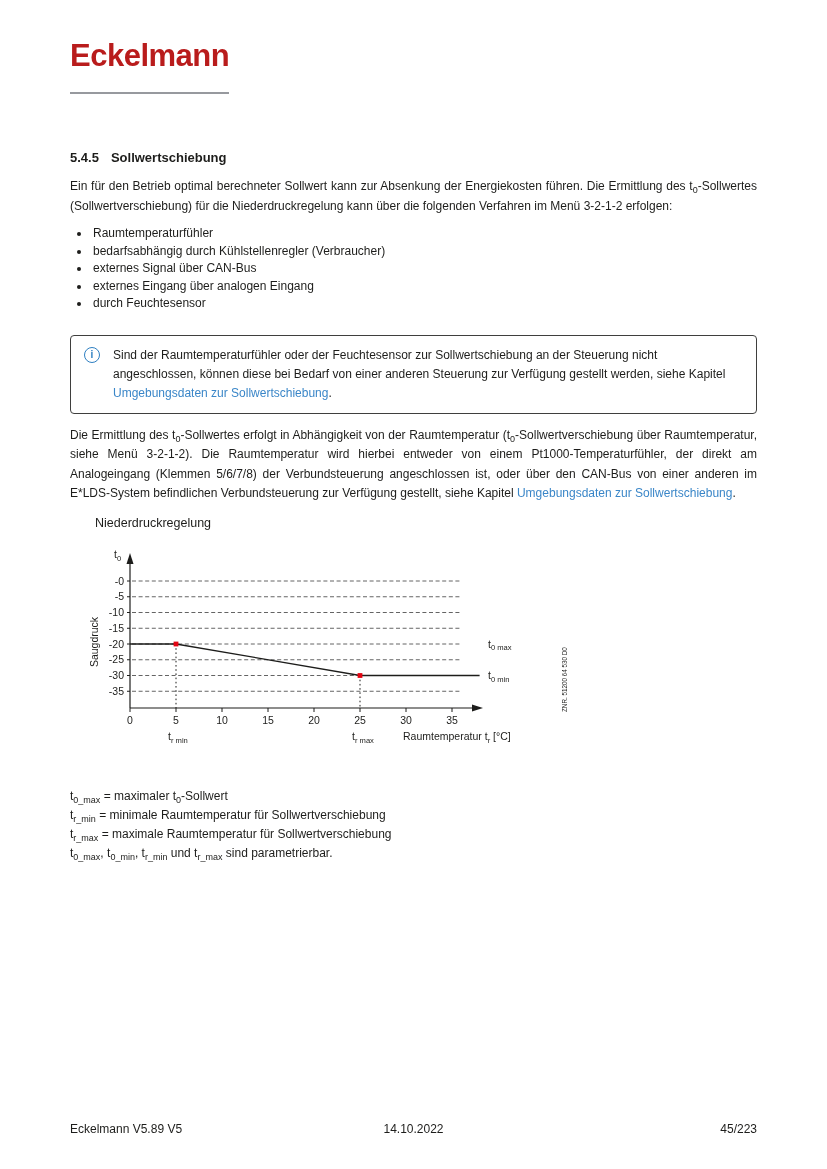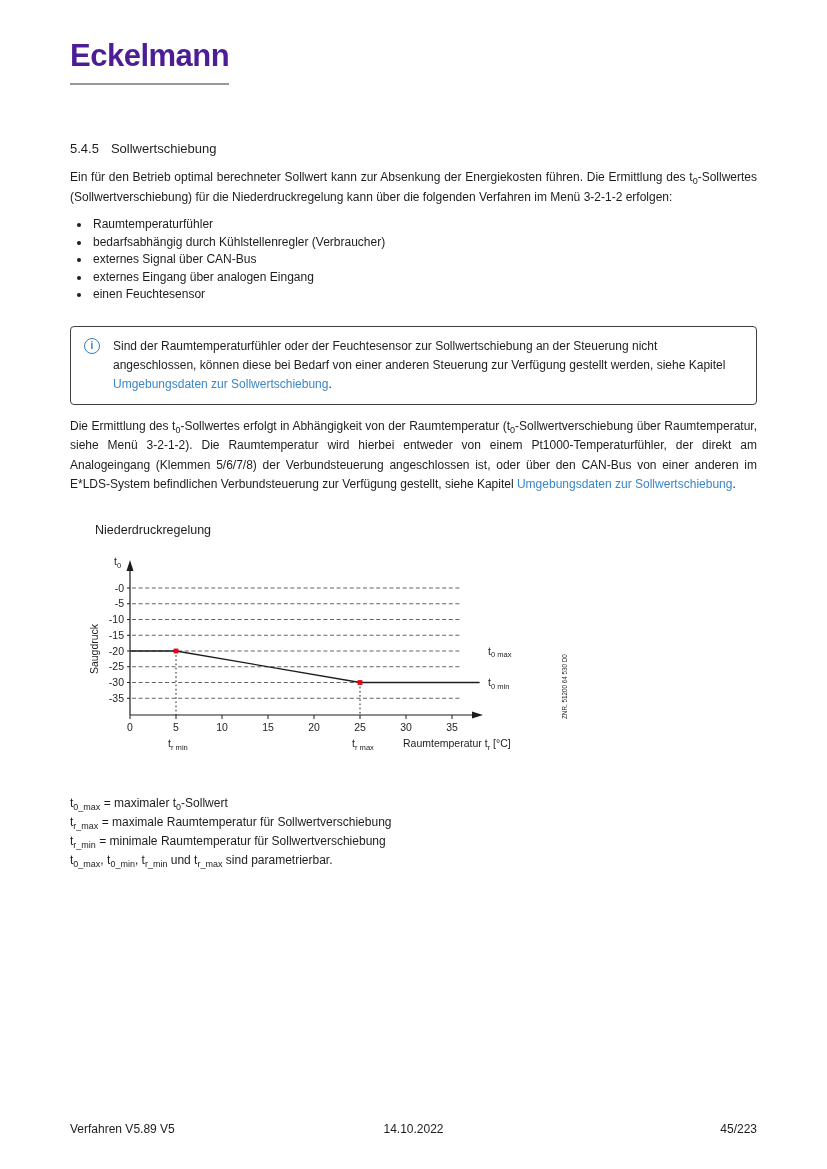"Eckelmann" .logo { color: #4c1d95 -> #b91c1c; padding-bottom: 12px -> 21px }
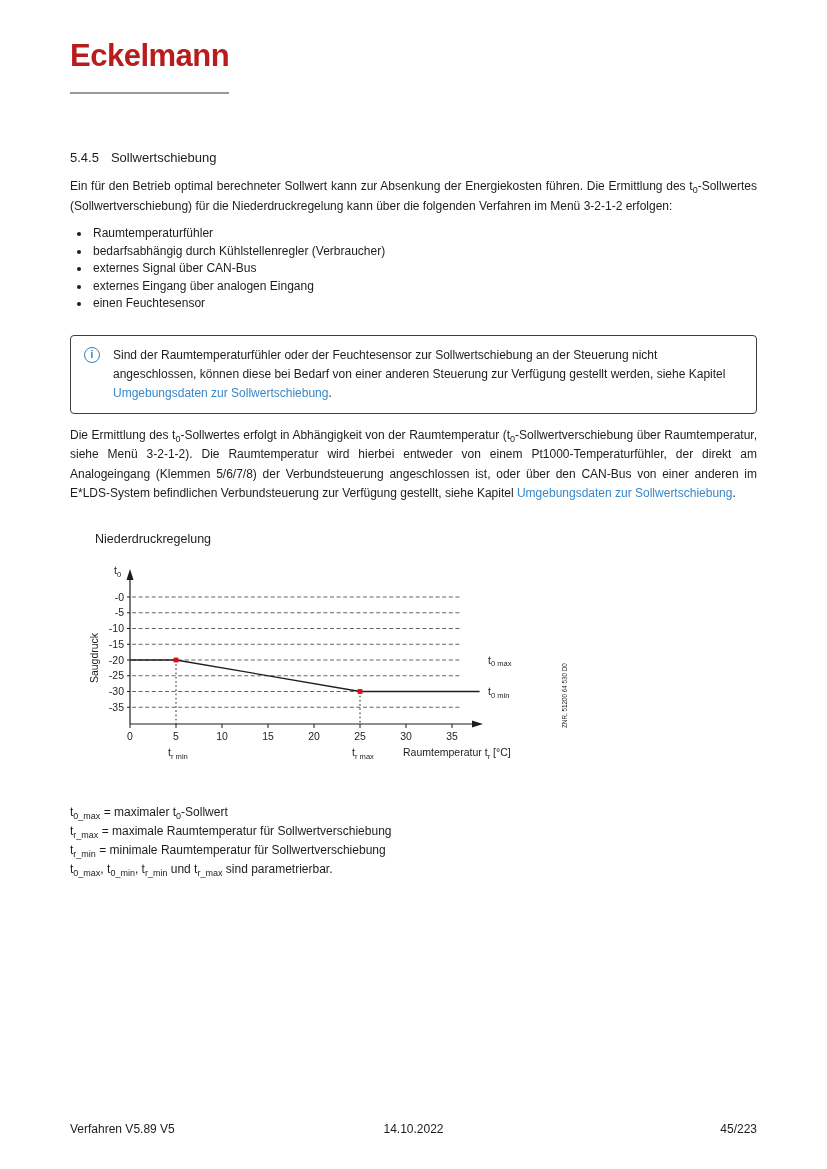"5.4.5 Sollwertschiebung" h1.sec,h2.subsec { font-weight: 400 -> 700 }
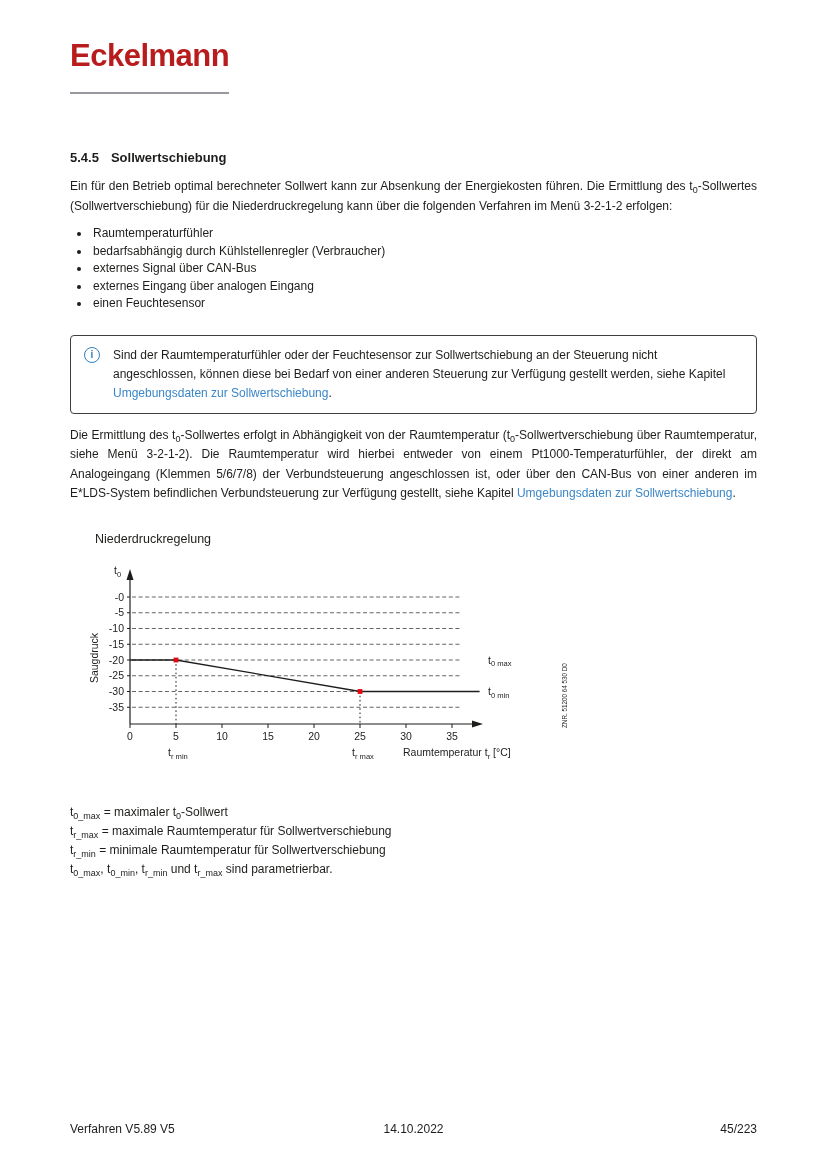"einen Feuchtesensor" li { text: einen -> durch }
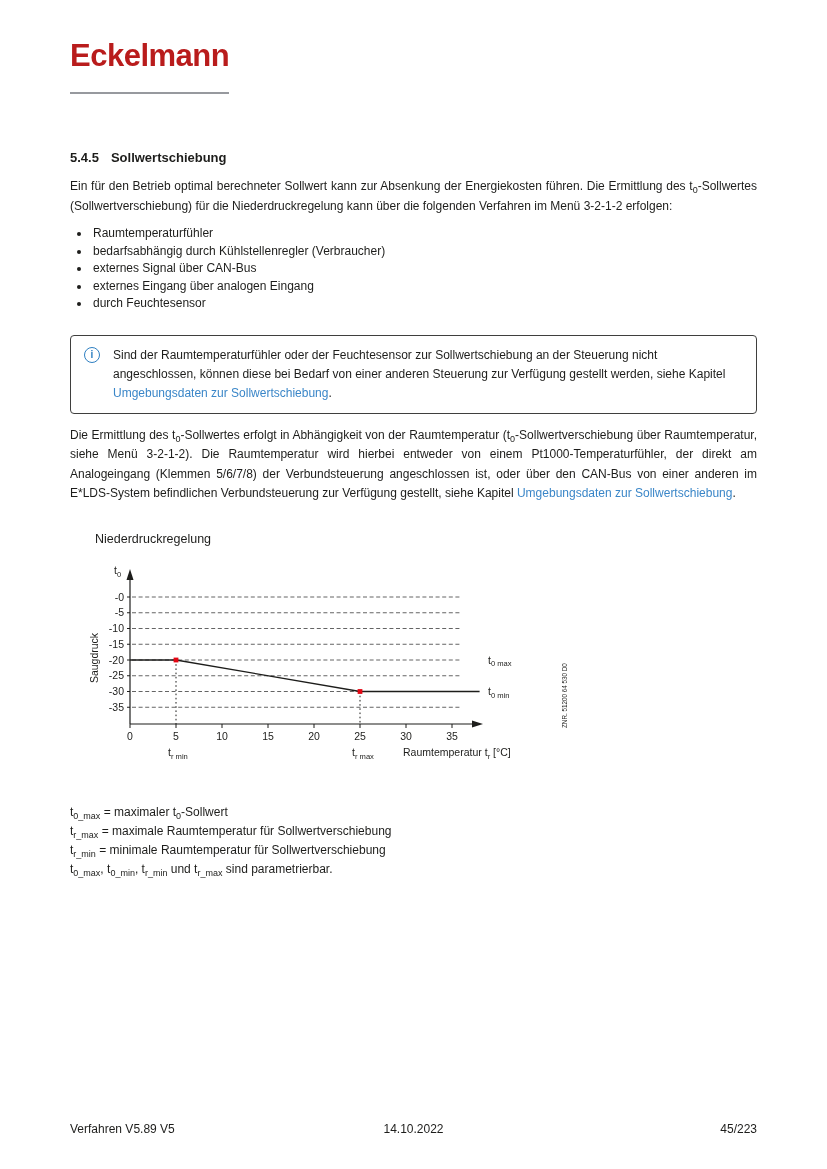"Niederdruckregelung" .chart-title { margin: 28px 0 0 25px -> 12px 0 0 25px }
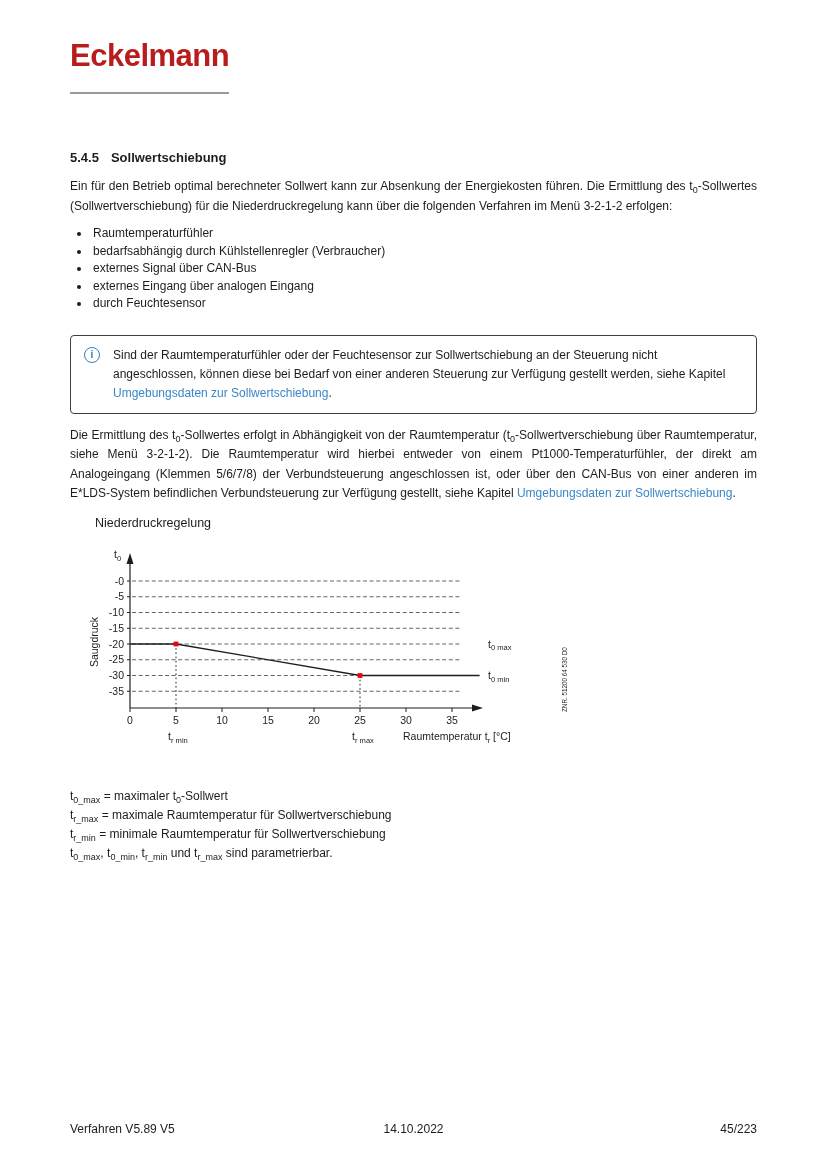"tr_max = maximale Raumtemperatur für" div { order: before "tr_min = minimale Raumtemperatur für" -> after "tr_min = minimale Raumtemperatur für" }
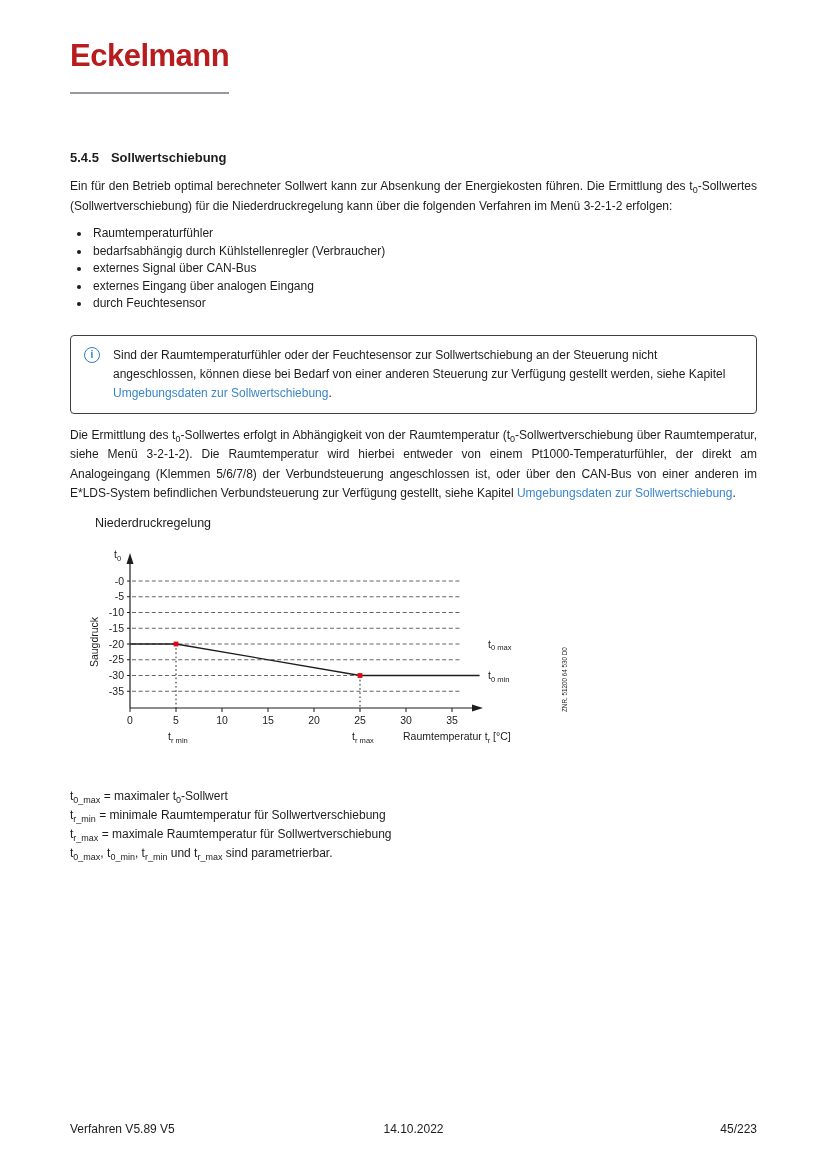"Verfahren V5.89 V5" span.l { text: Verfahren -> Eckelmann }
